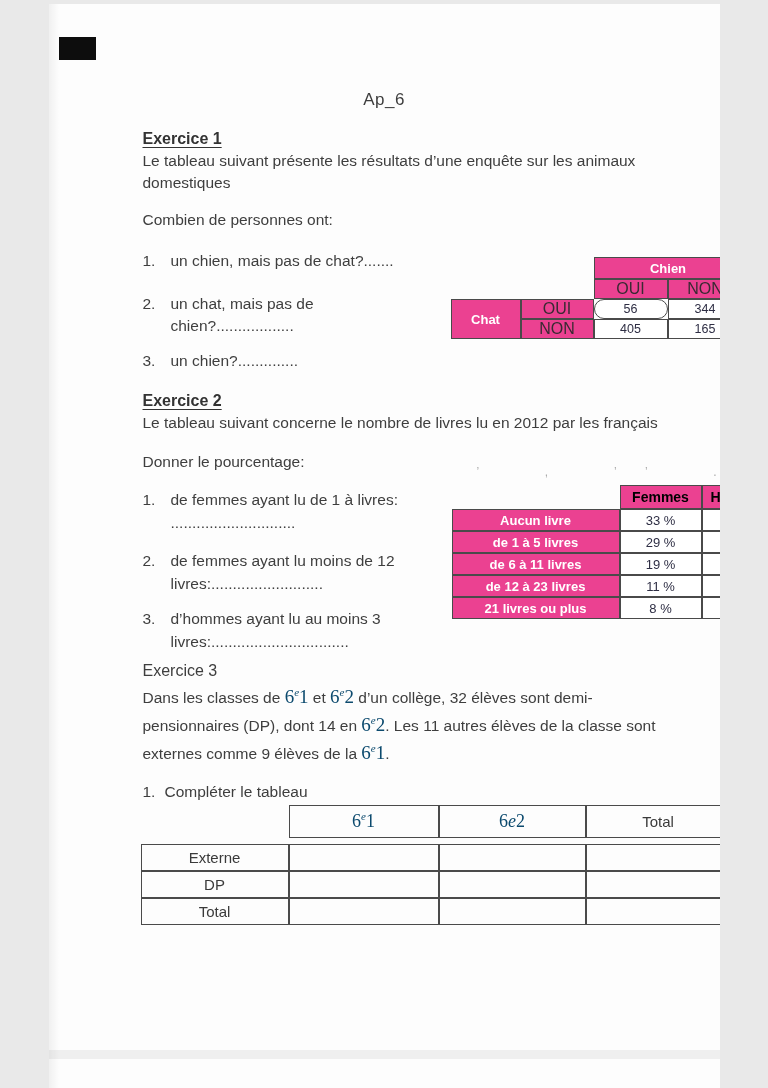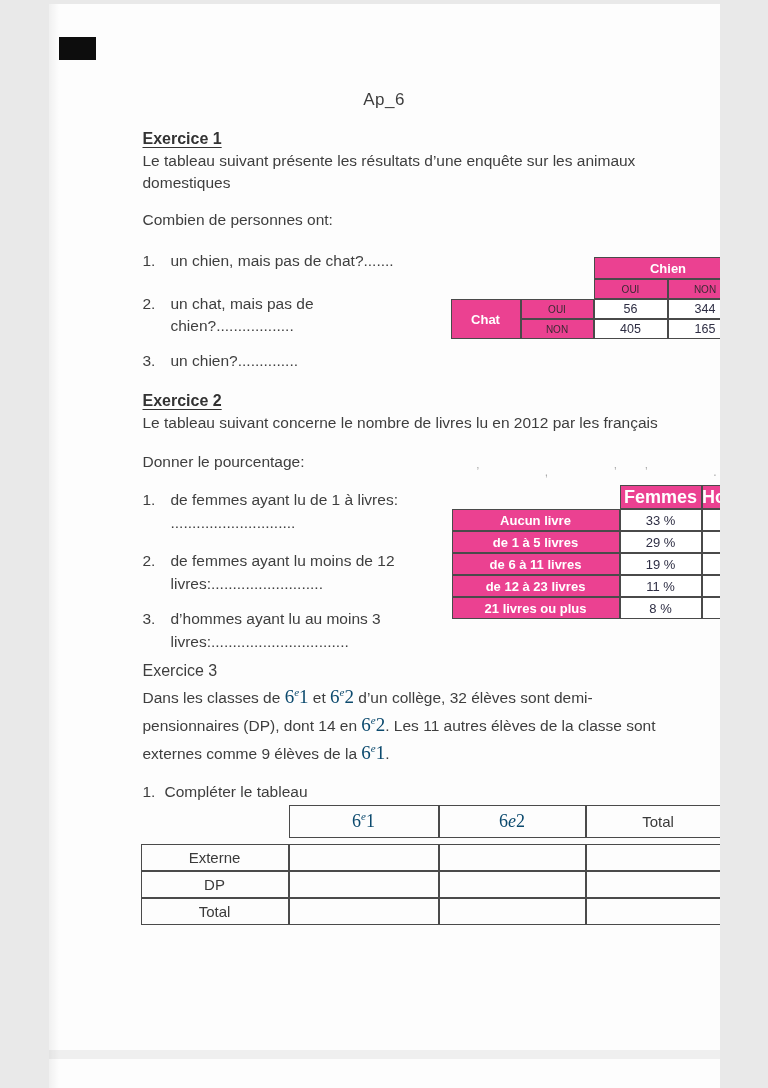"OUI" .t1 .sub { font-size: 10px -> 16px }
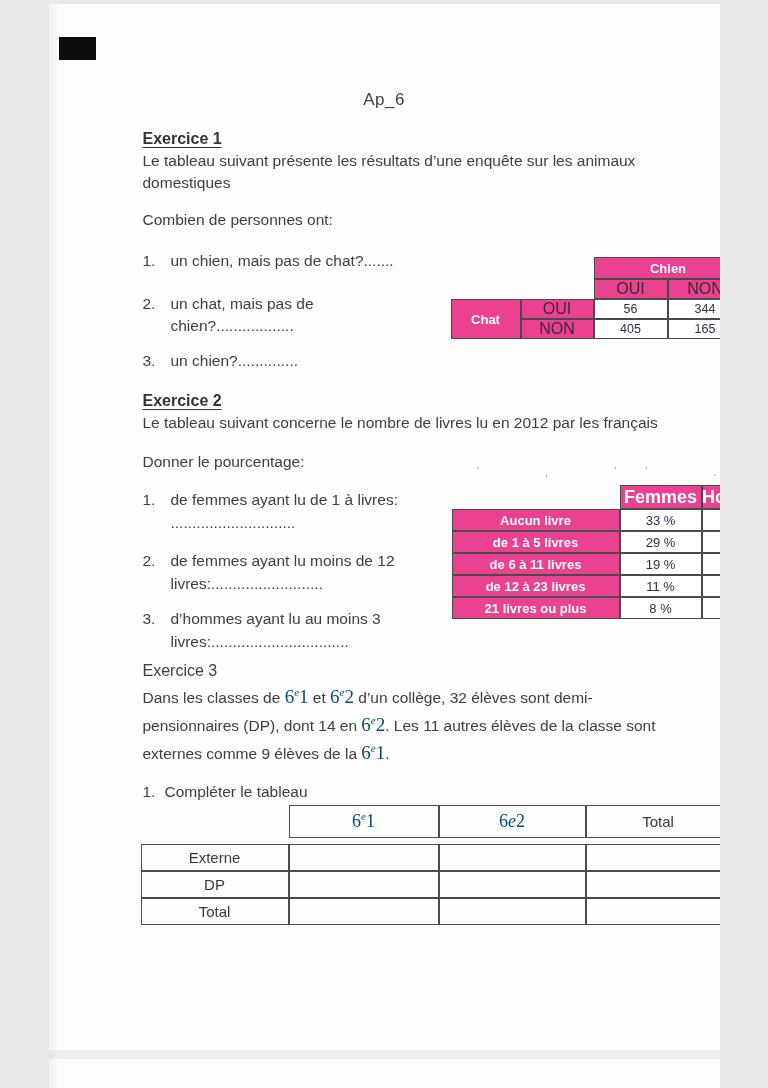"56" .c-v11 { border-radius: none -> 10px }
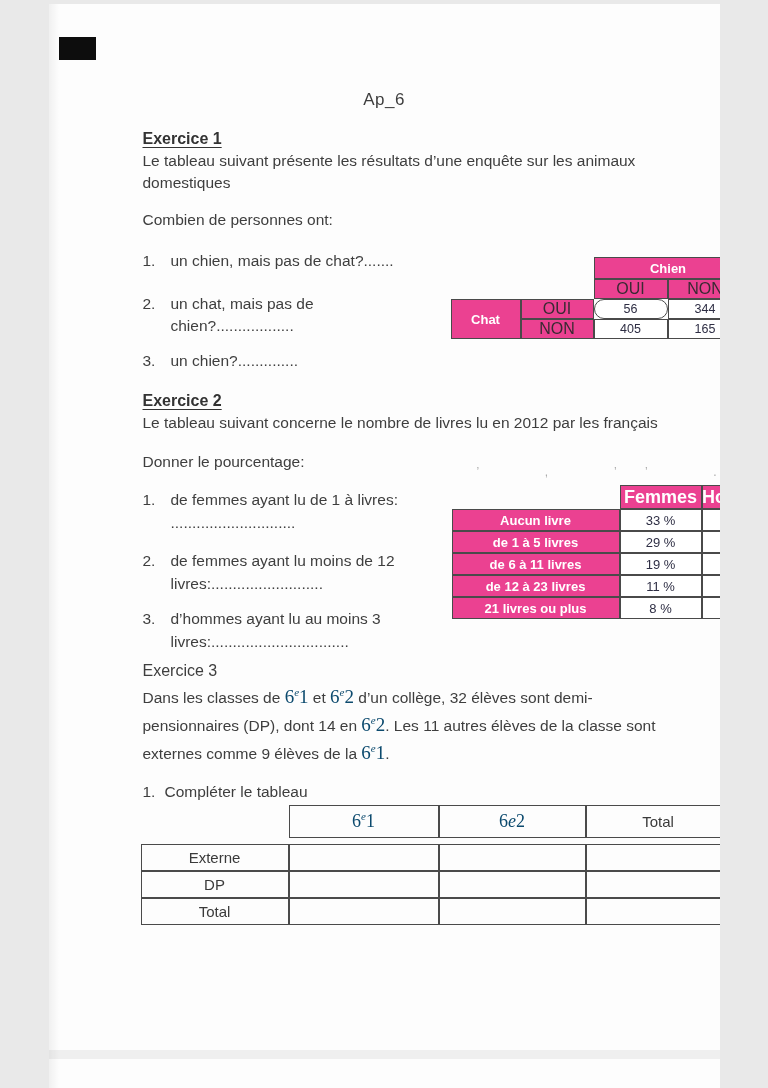"Femmes" .t2 .head { color: #ffffff -> #000000; font-size: 18px -> 14px }
